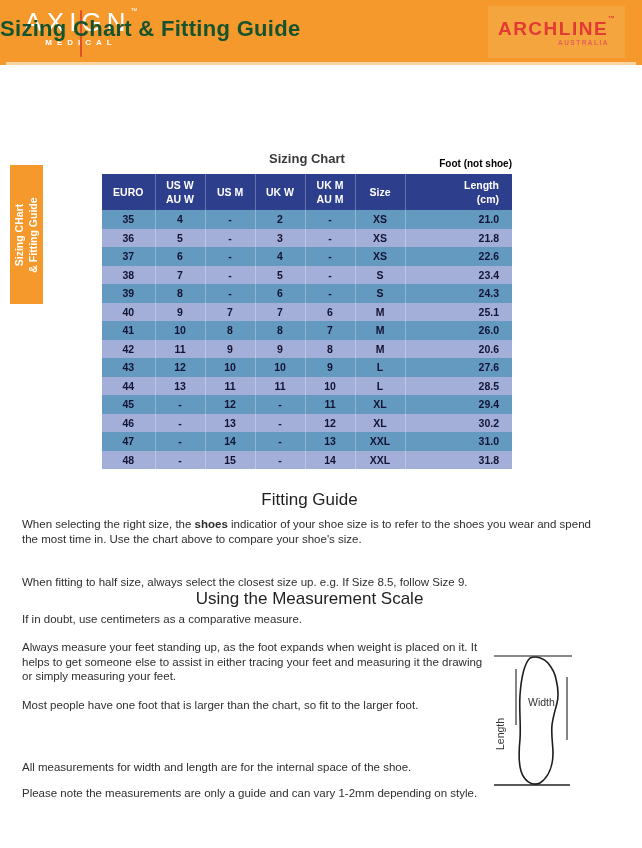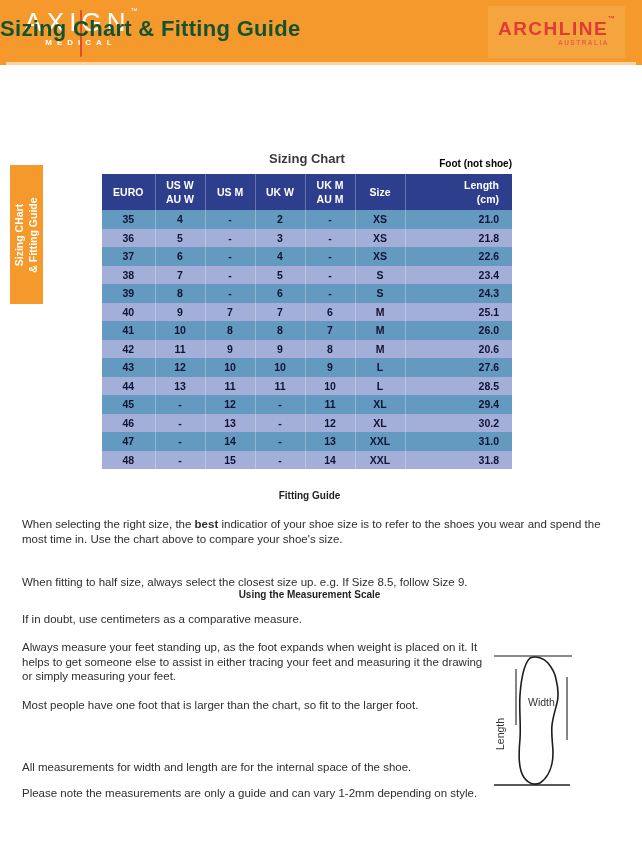"Fitting Guide" .sec-heading { font-size: 10px -> 17px; font-weight: bold -> normal }
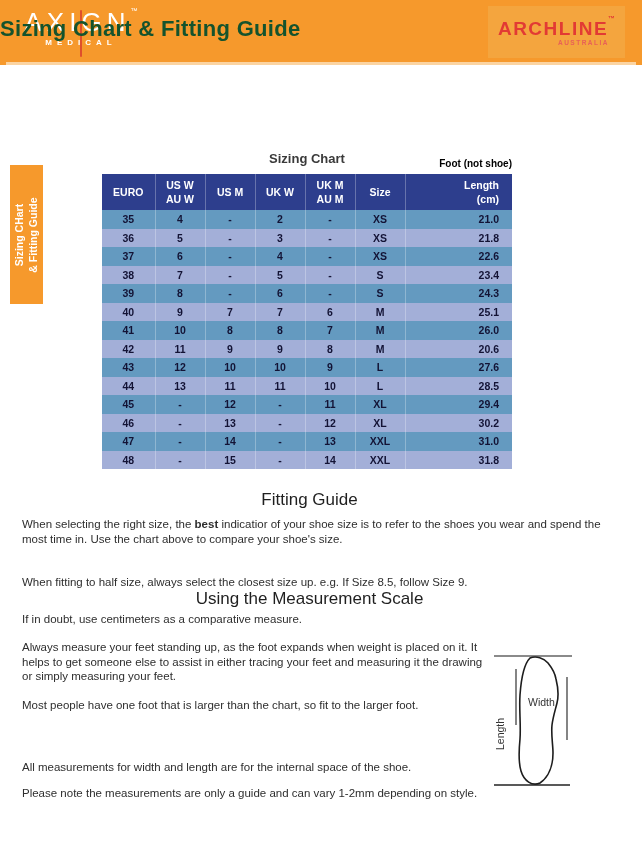"best" b { text: best -> shoes }
